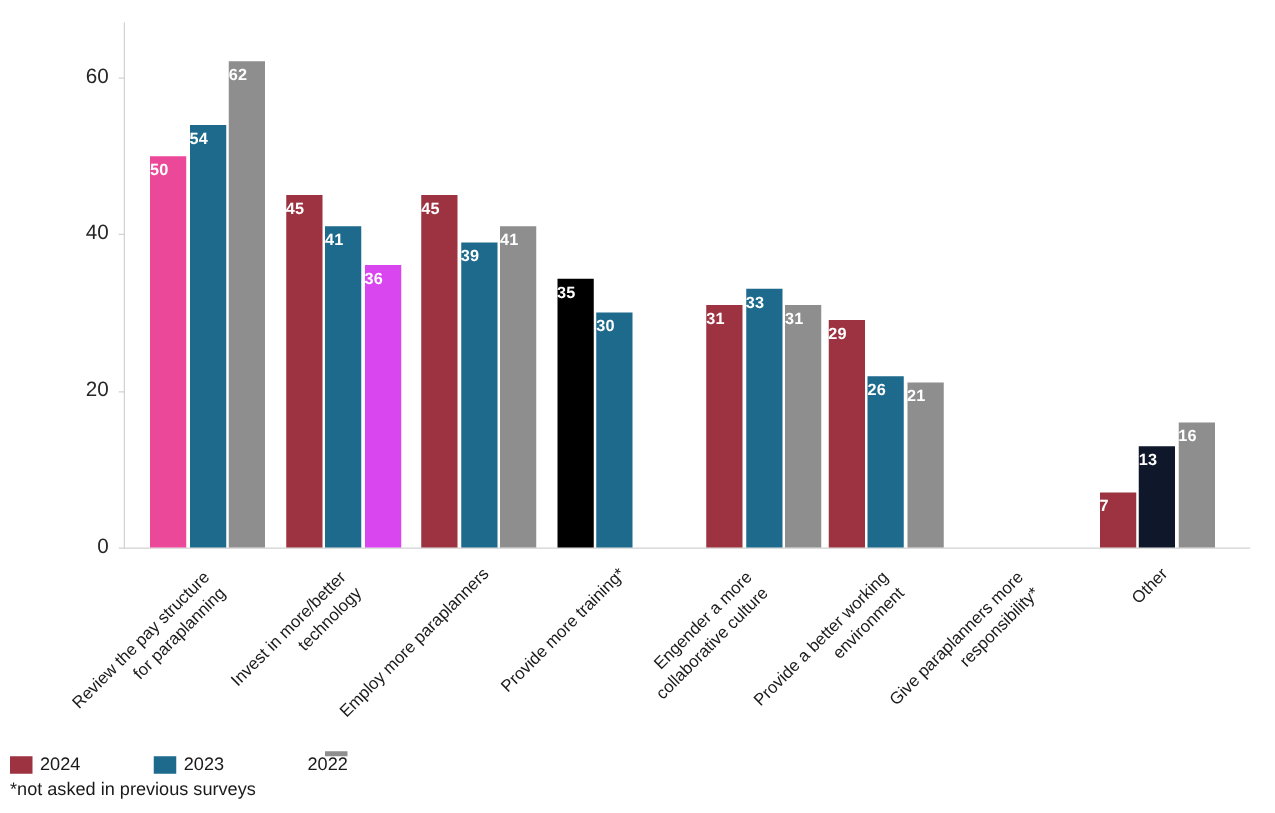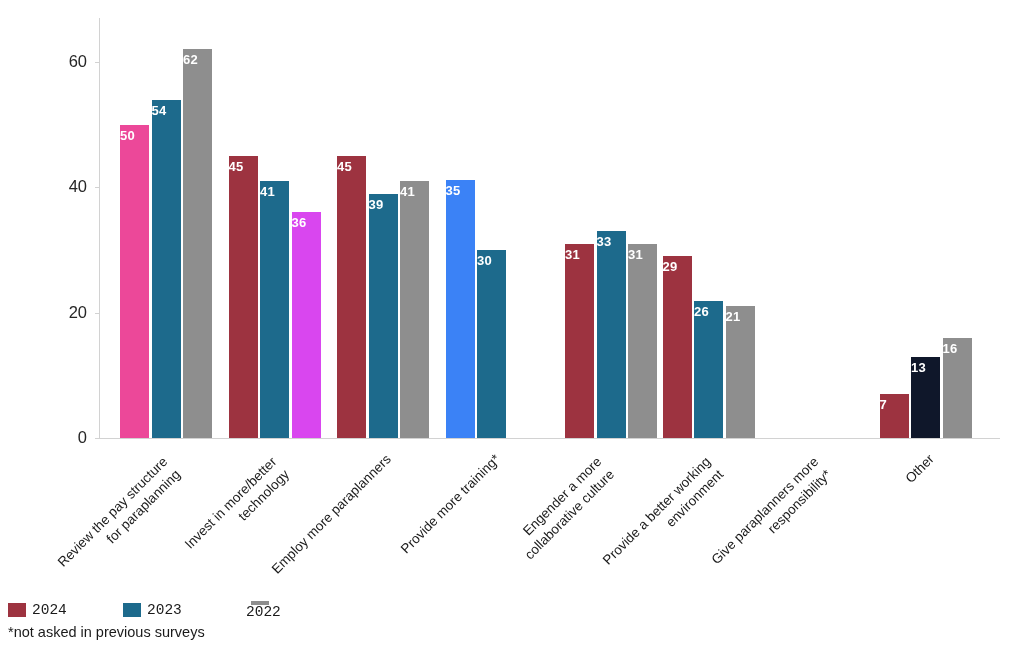"35" div.bar { background: #3b82f6 -> #000000; height: 258px -> 215px }
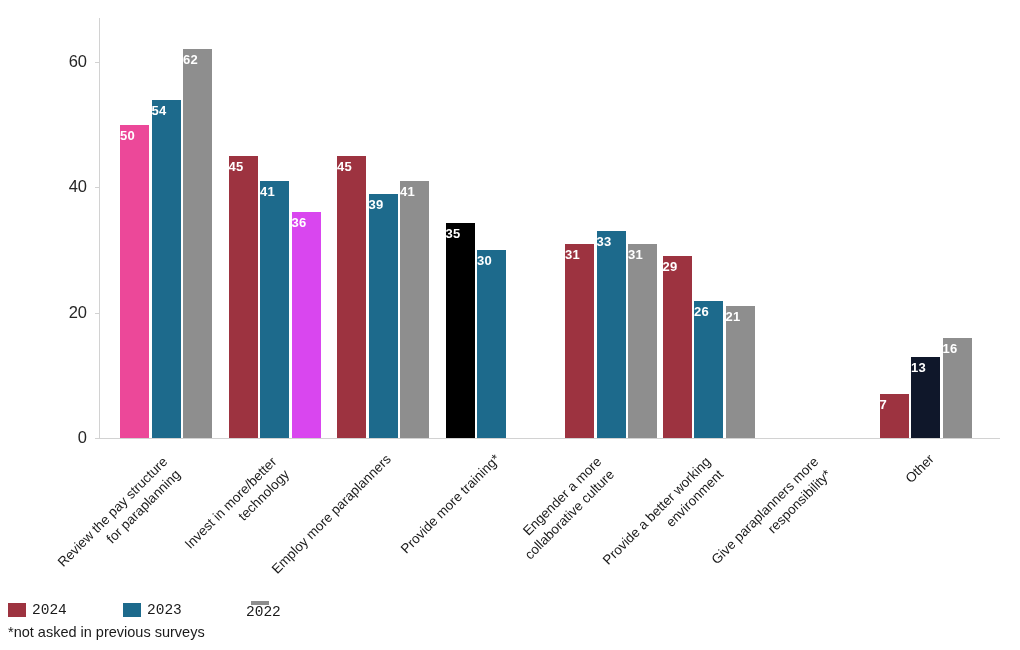"2024" .legend-item { align-items: center -> flex-end; font-family: Liberation Mono, monospace -> none }
